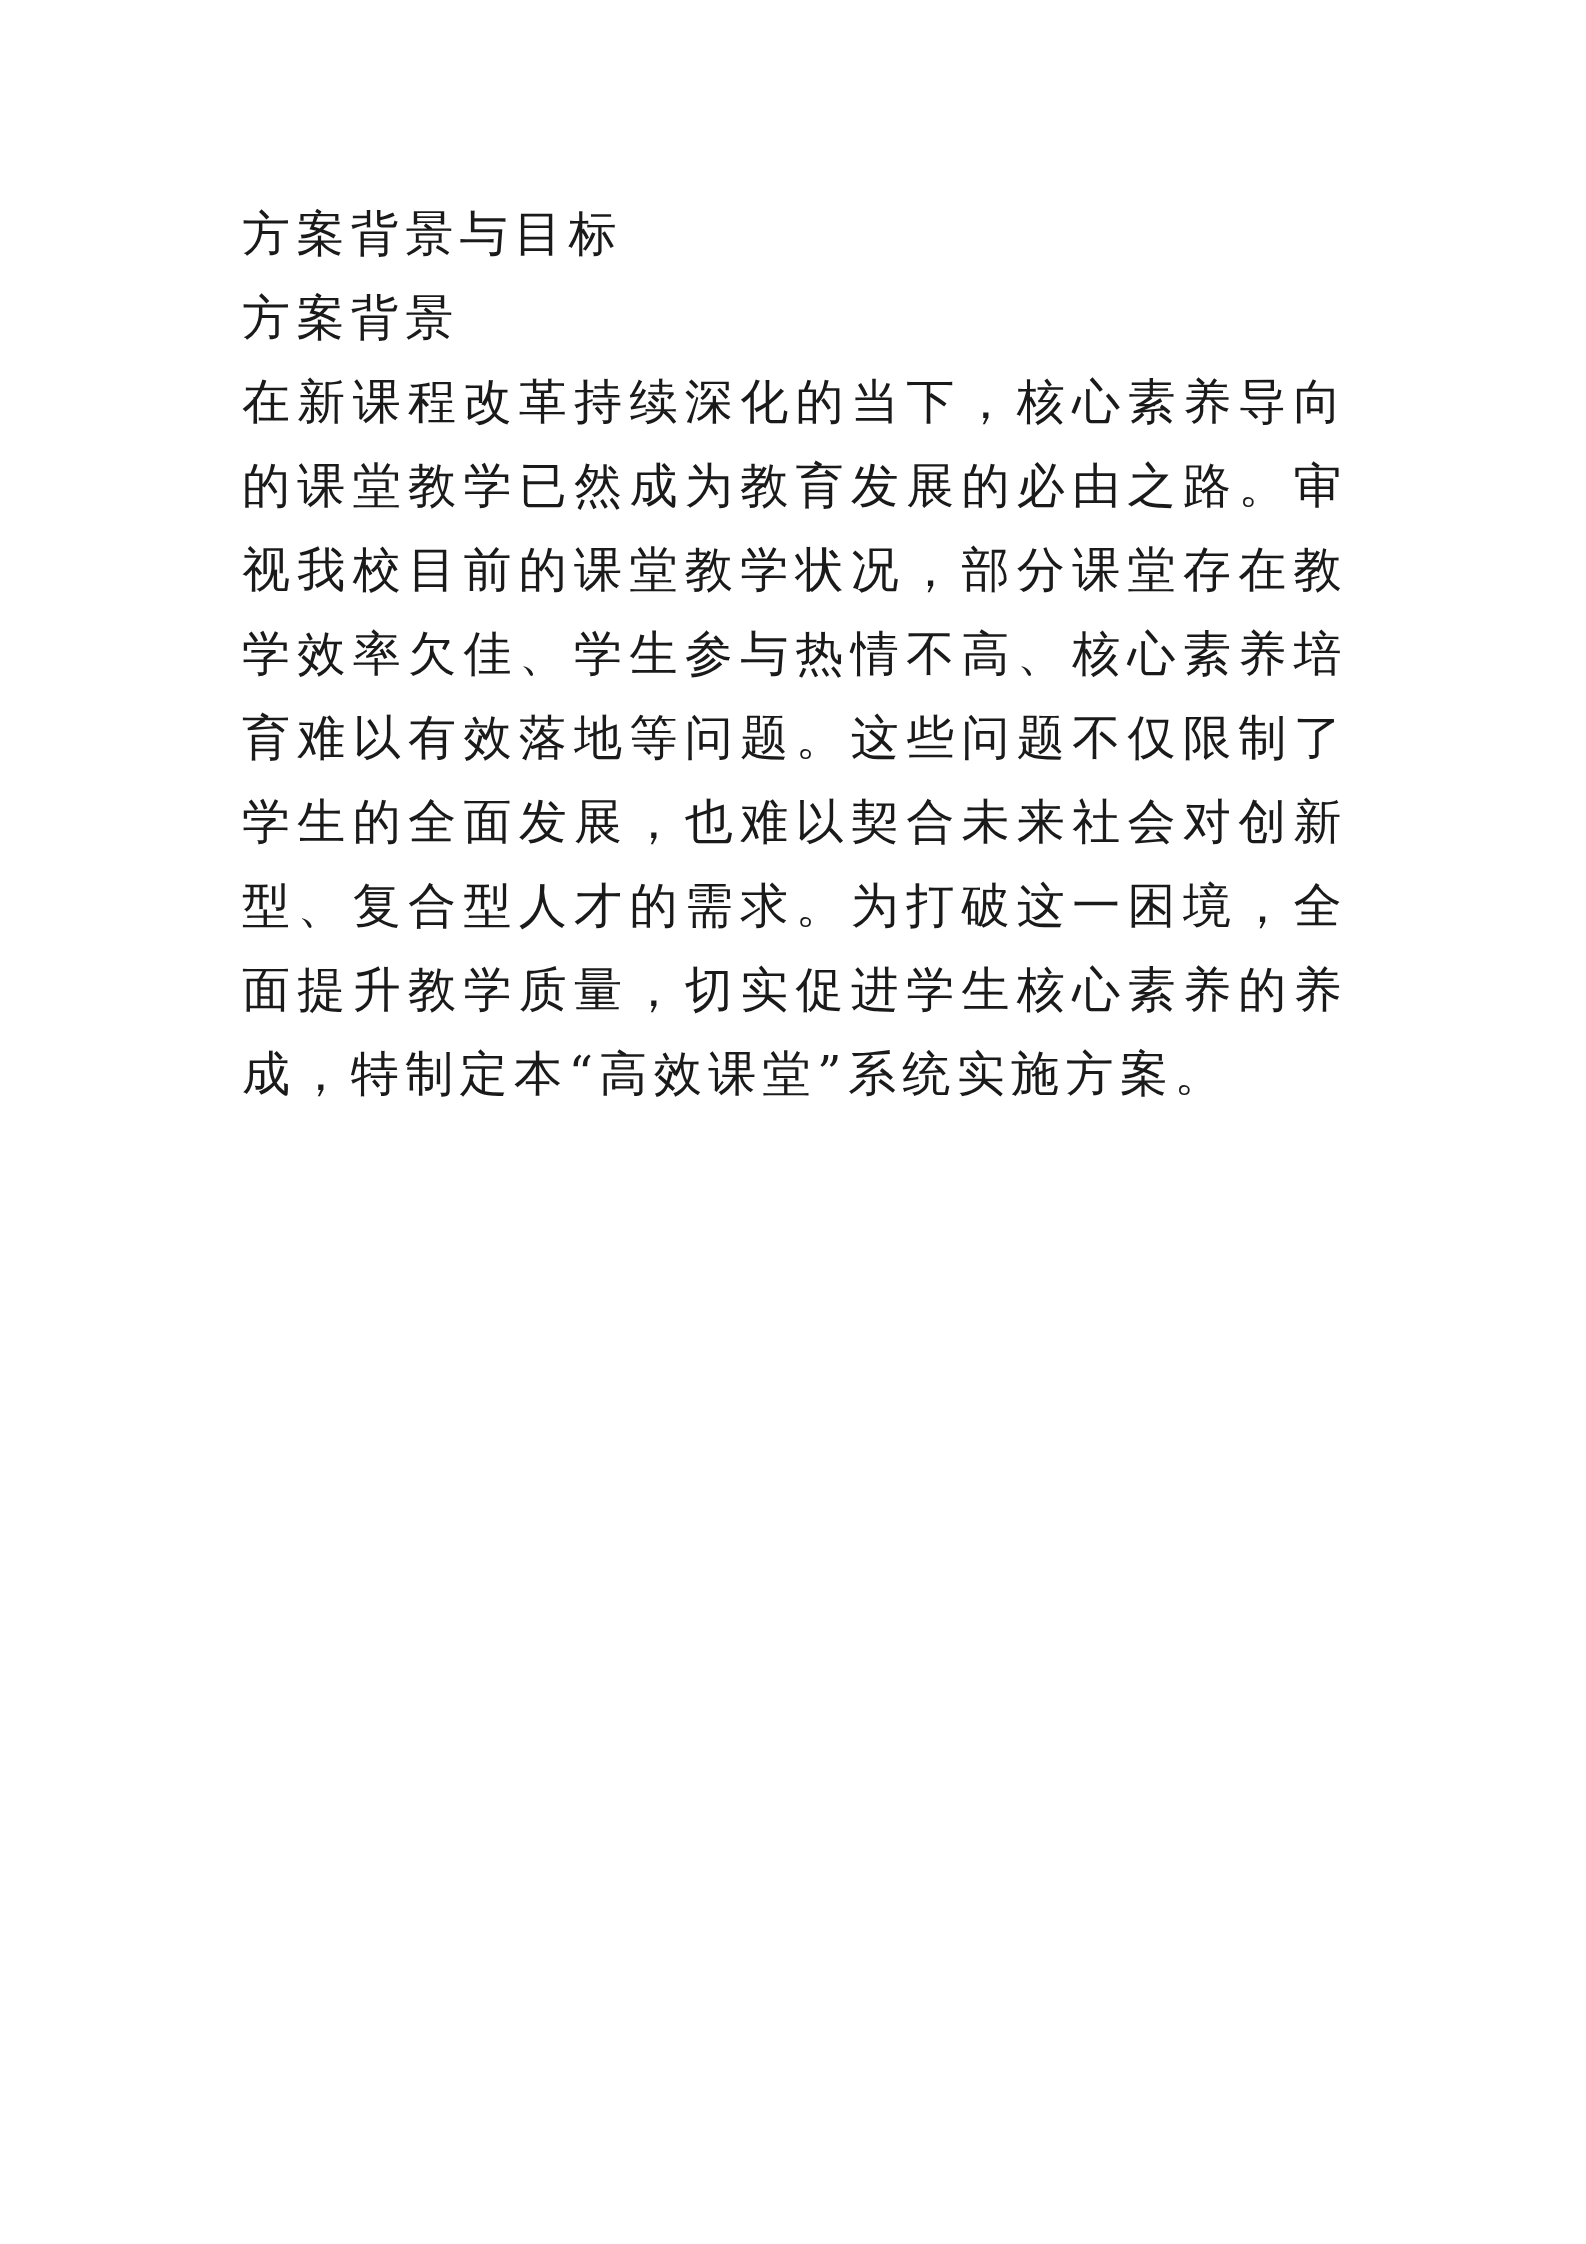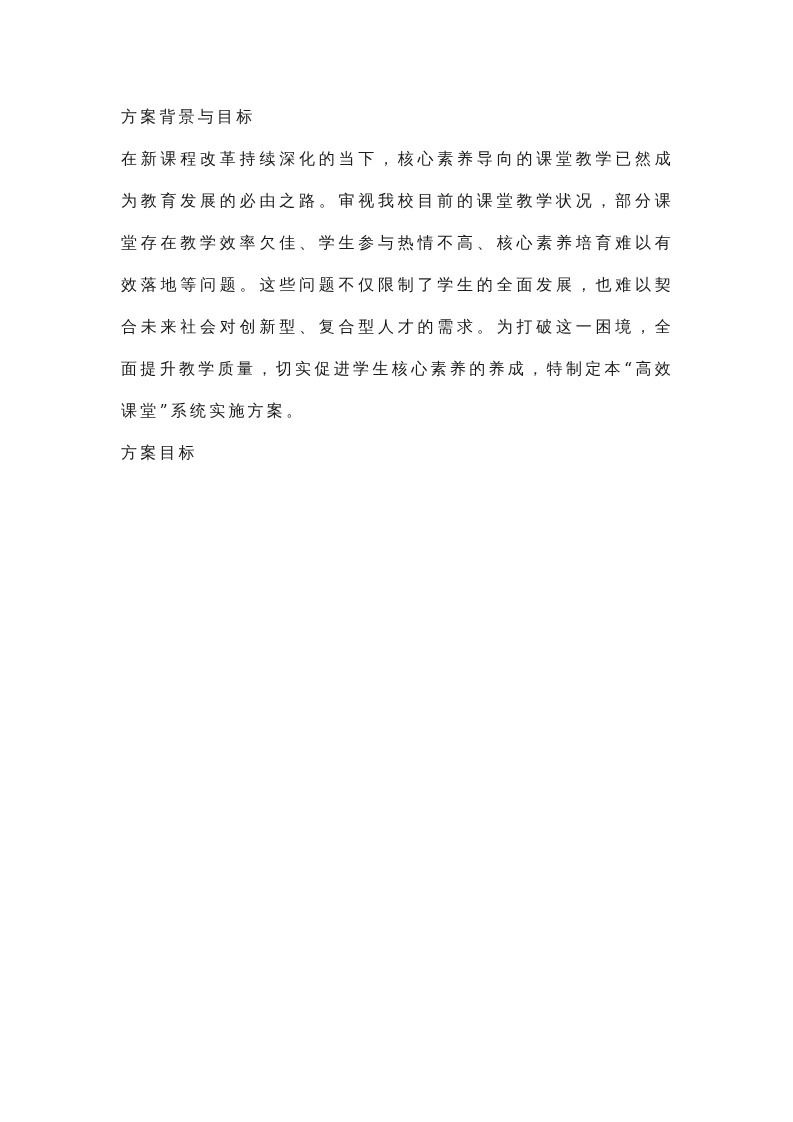"方案背景与目标" .line-block { font-size: 16px -> 24px }
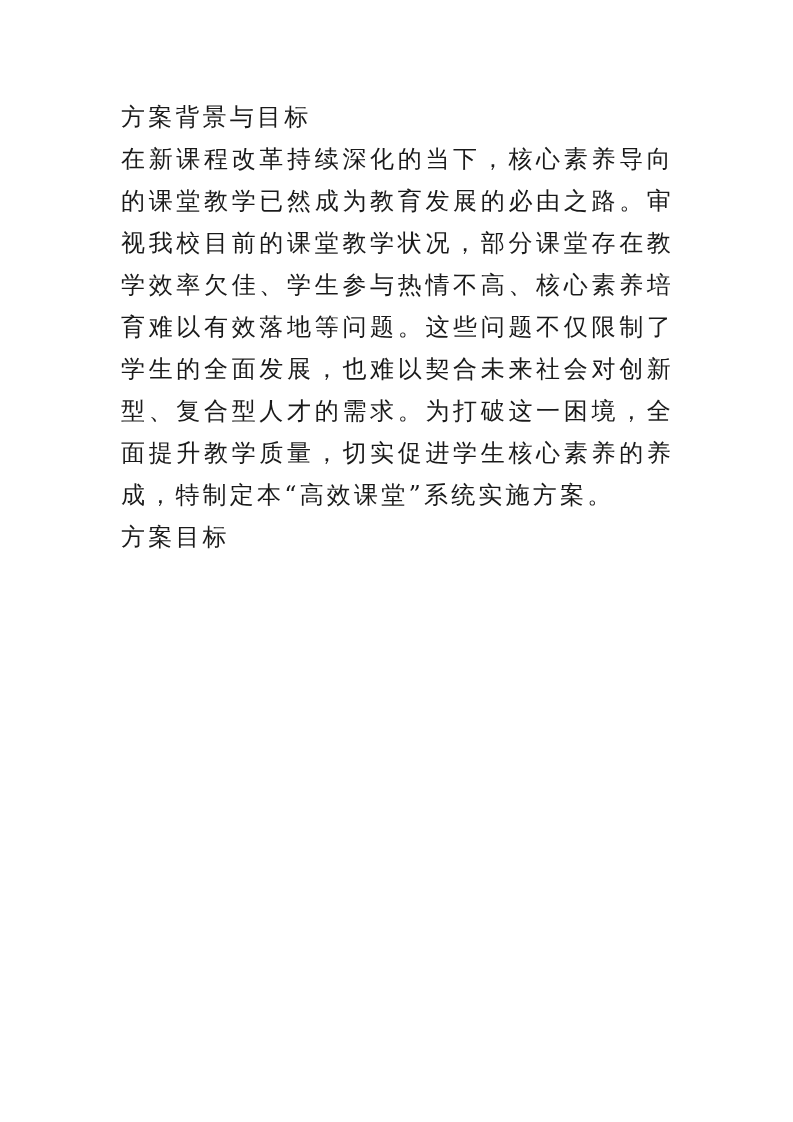"方案背景" p.line-block { html: none -> <p>方案背景</p> }
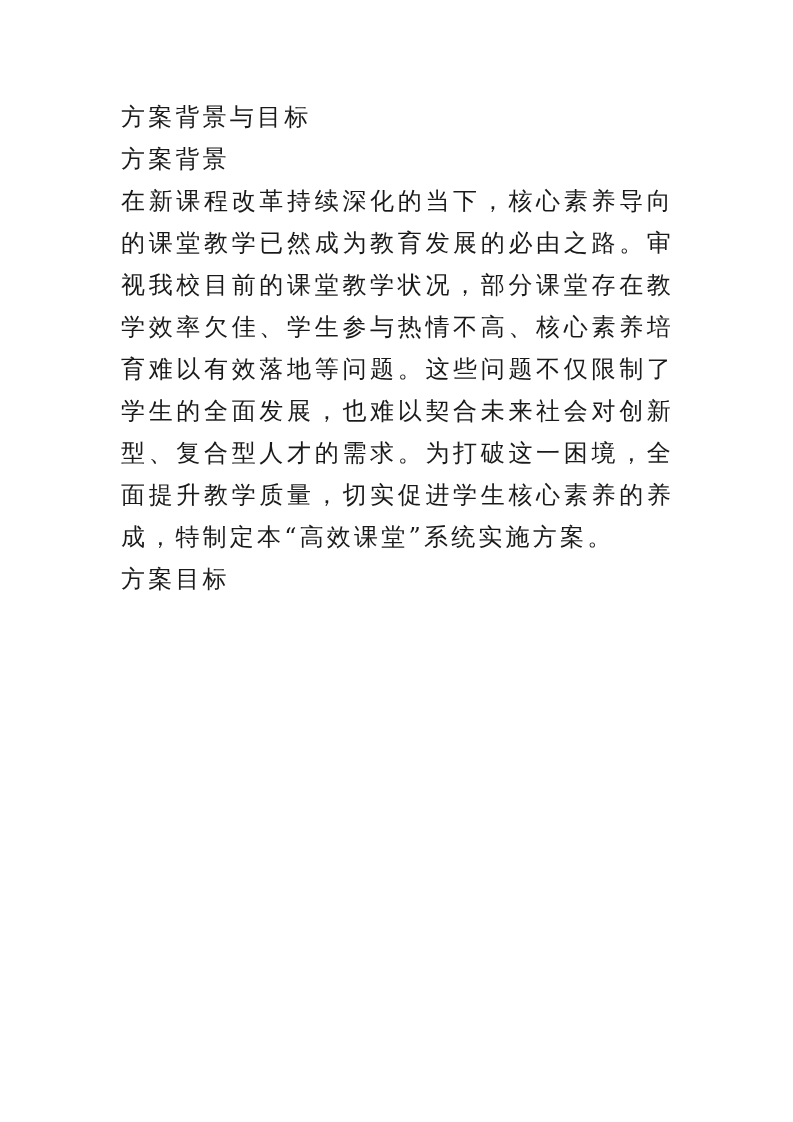"方案目标" p.line-block { html: <p>方案目标</p> -> none }
